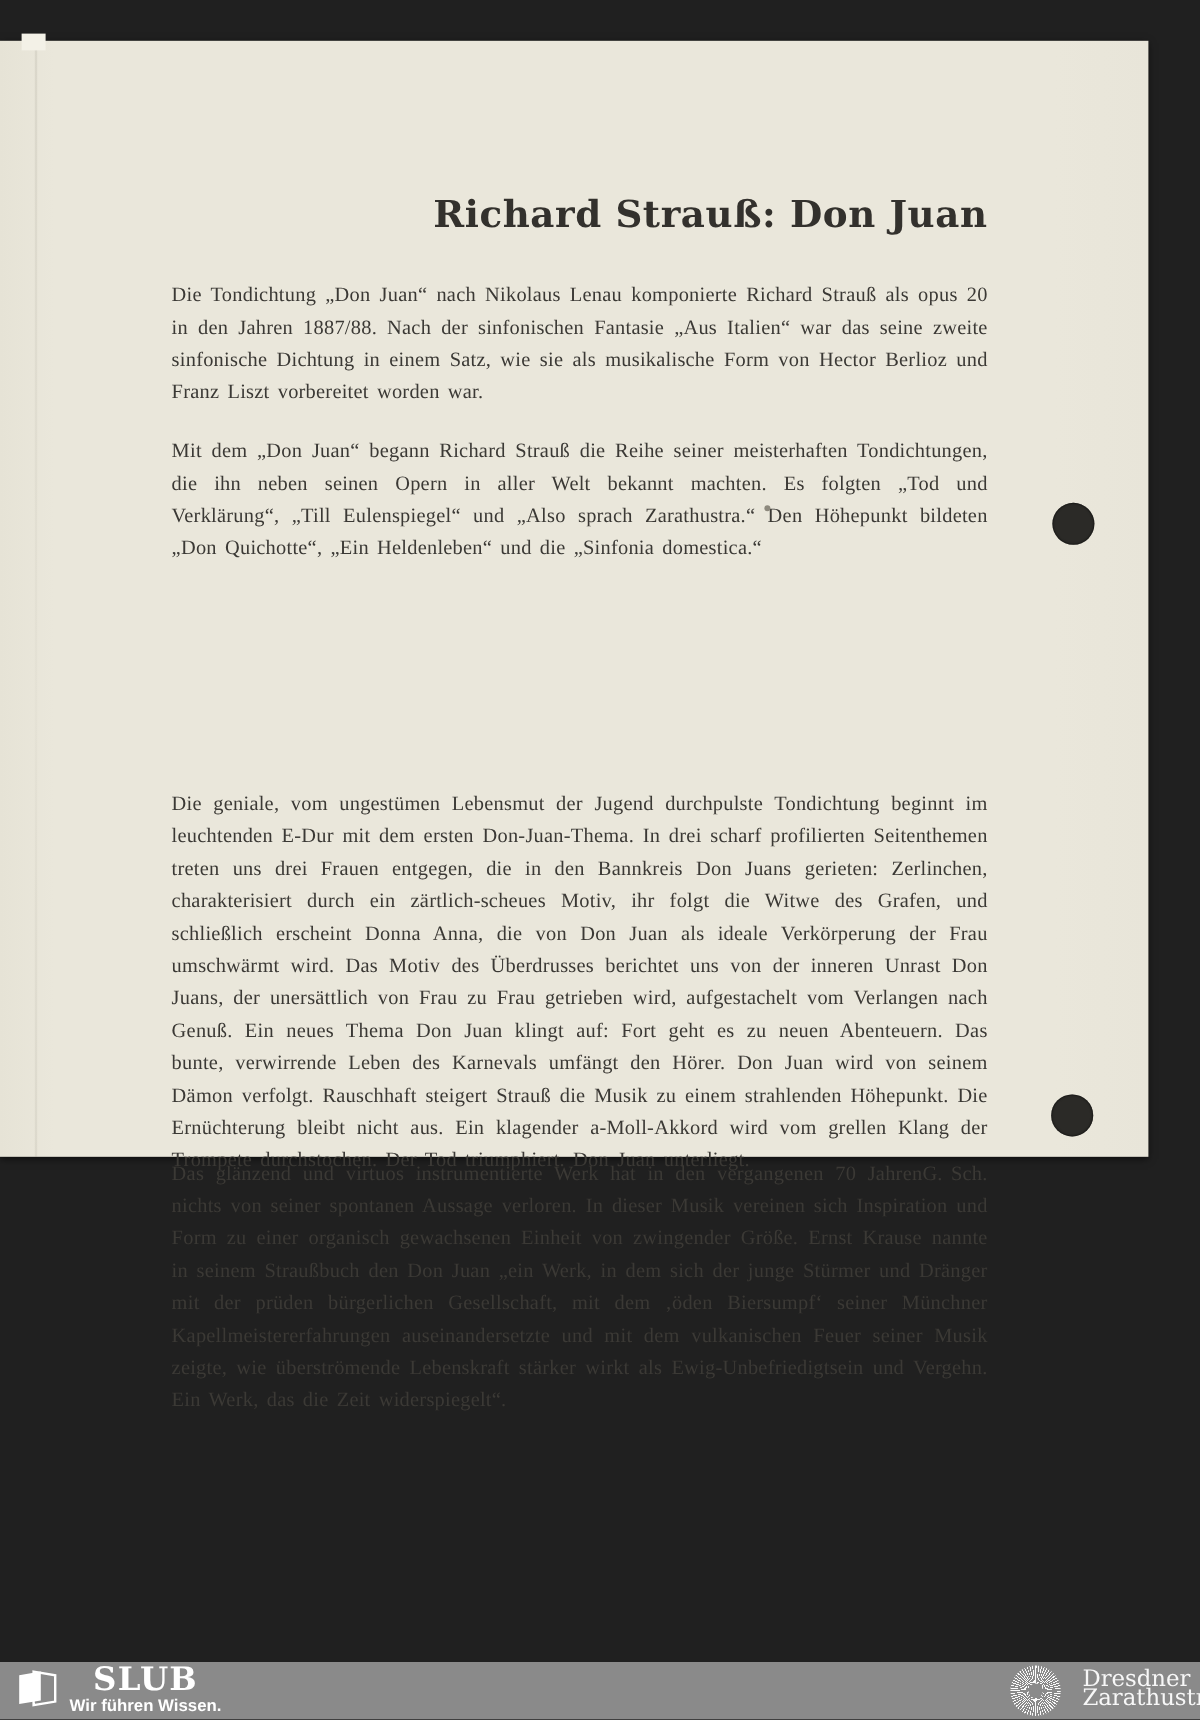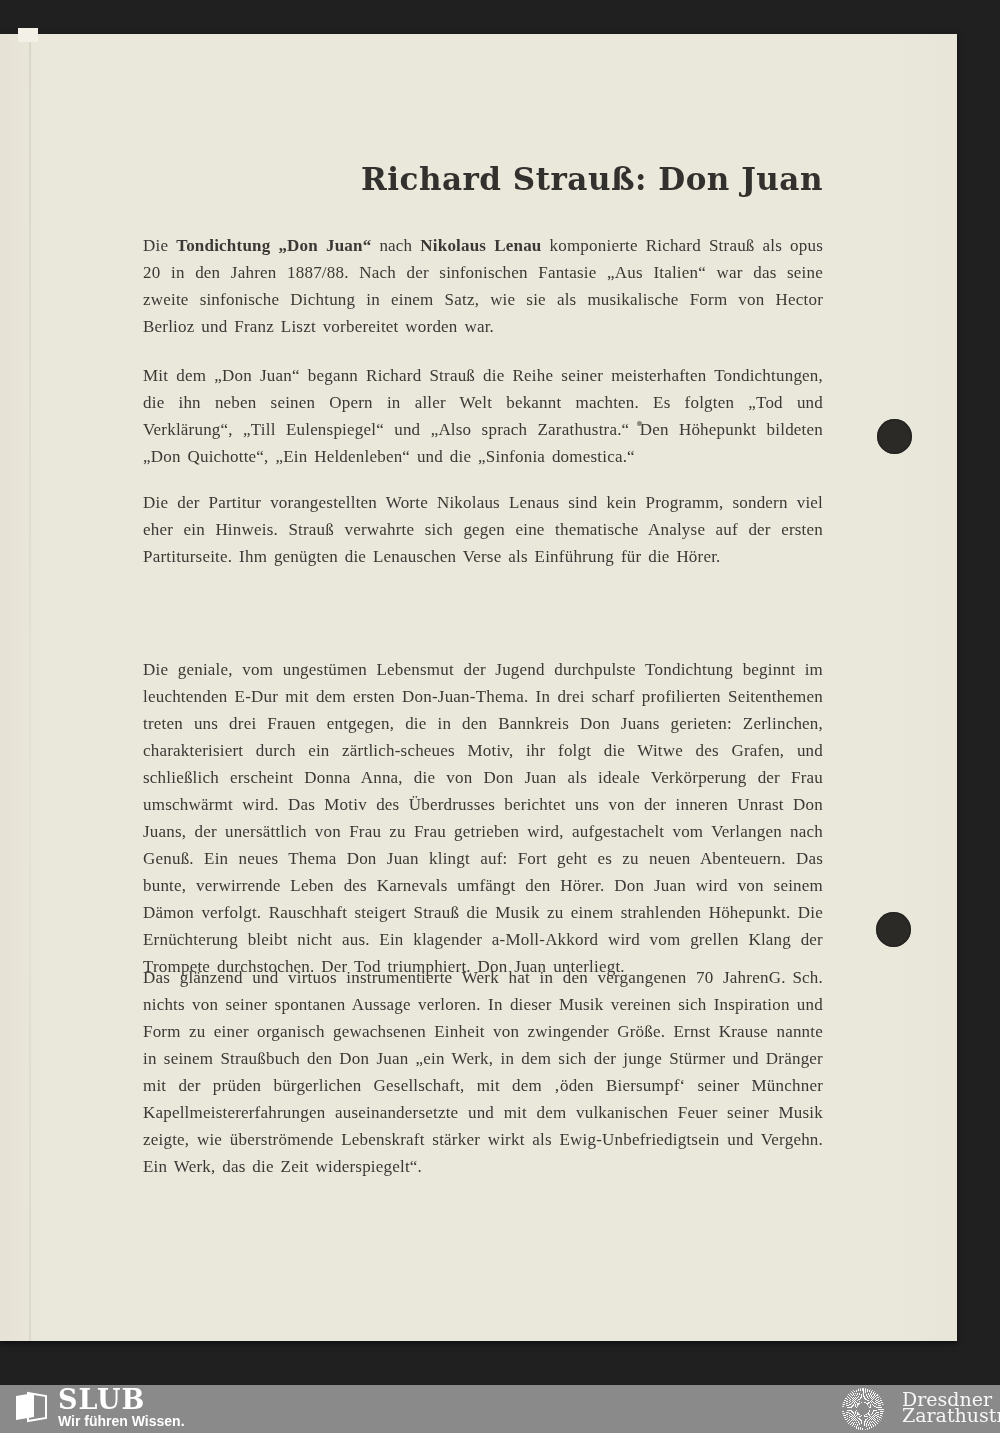"Richard Strauß: Don Juan" .page { height: 1307px -> 930px }
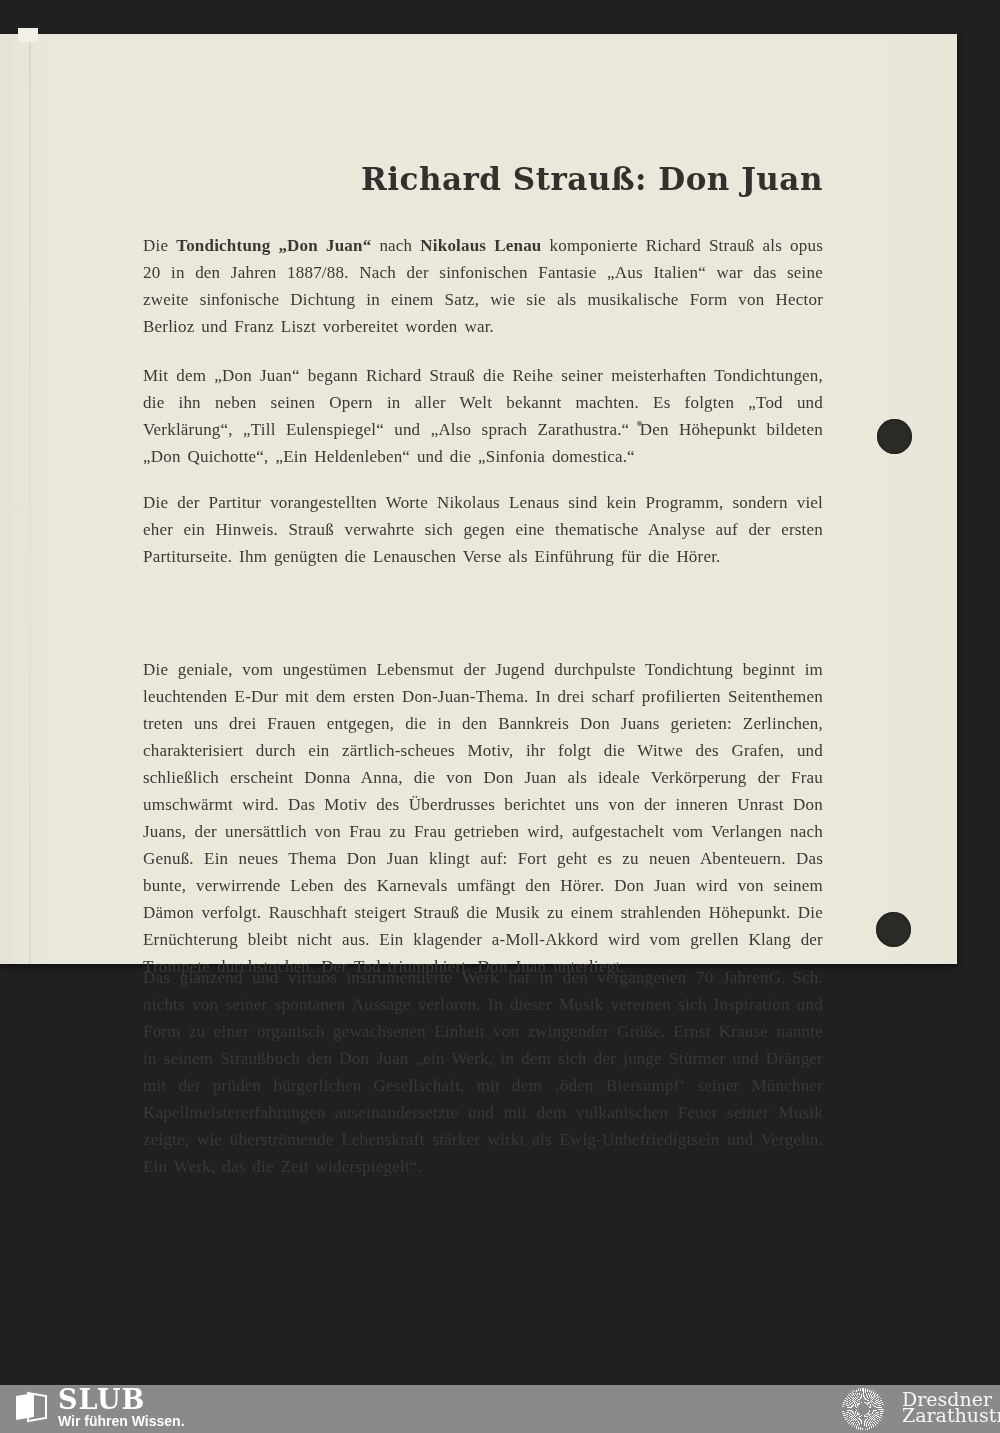"Tondichtung „Don Juan“" .para .b { font-weight: bold -> normal }
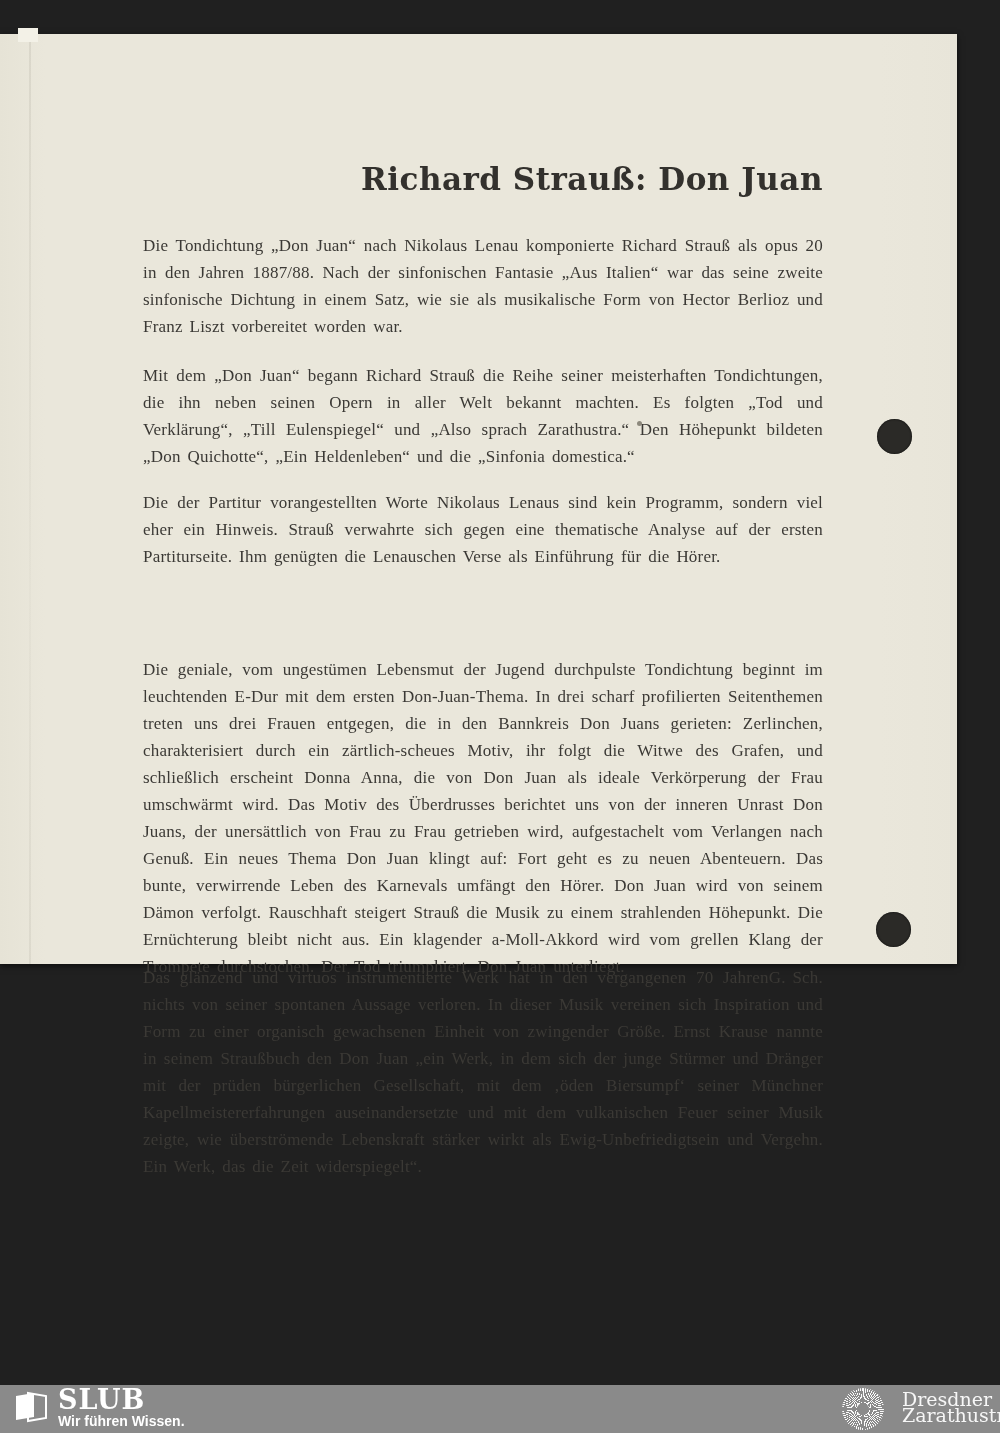"Die der Partitur vorangestellten Worte" p.para { html: <p>Die der Partitur vorangestellten Worte Nikolaus Lenaus sind kein Programm, sondern viel eher ein Hinweis. Strauß verwahrte sich gegen eine thematische Analyse auf der ersten Partiturseite. Ihm genügten die Lenauschen Verse als Einführung für die Hörer.</p> -> none }
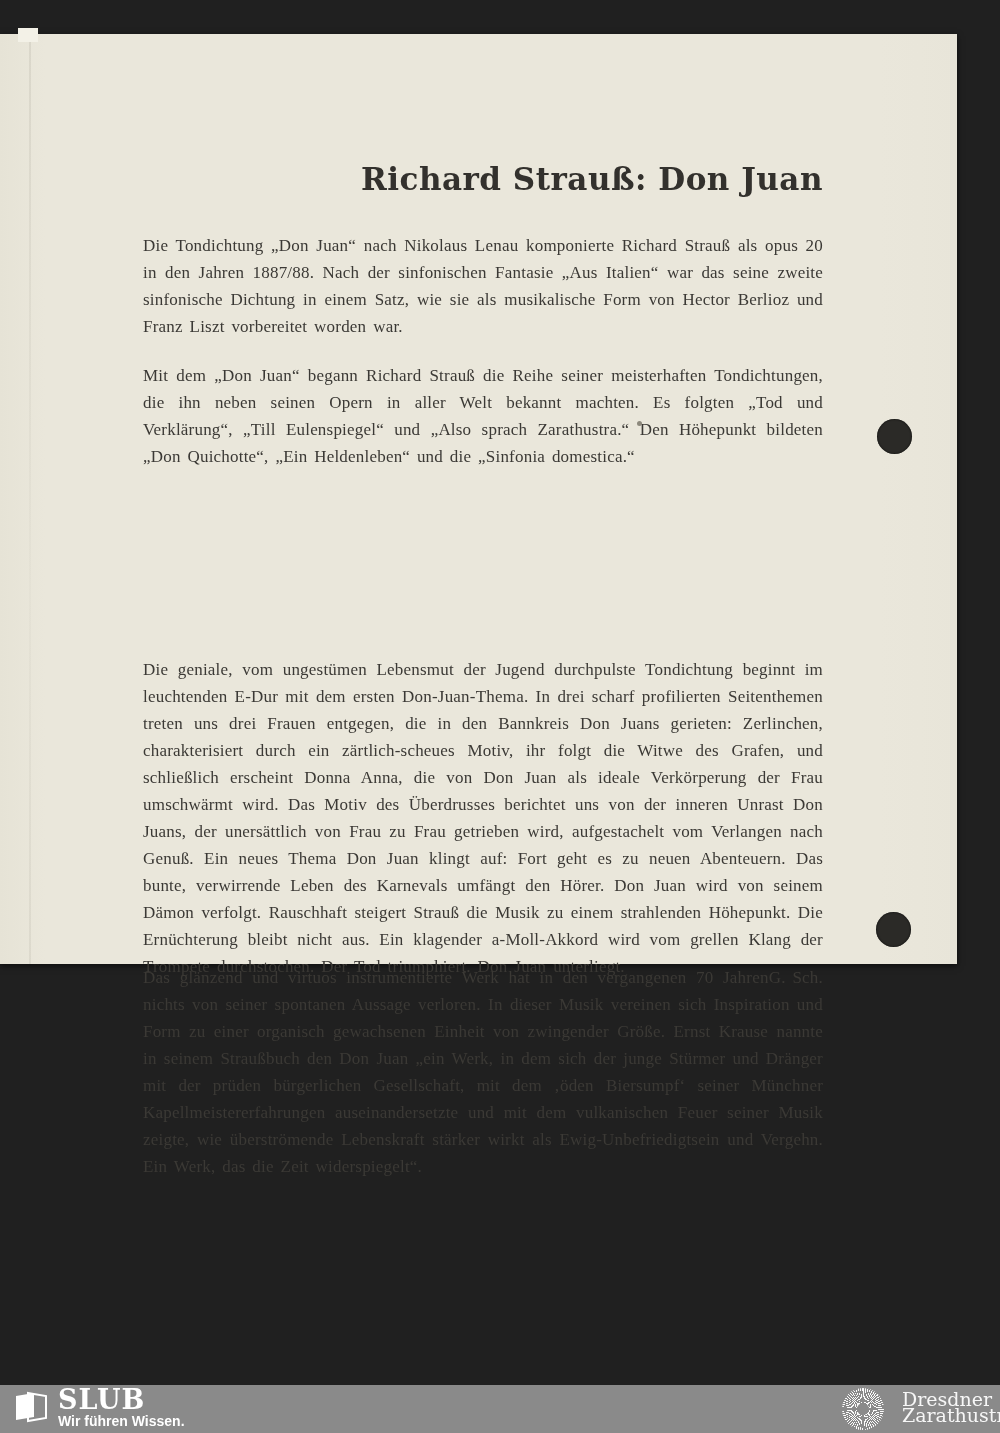"SLUB" .slub-text { text-align: none -> center }
